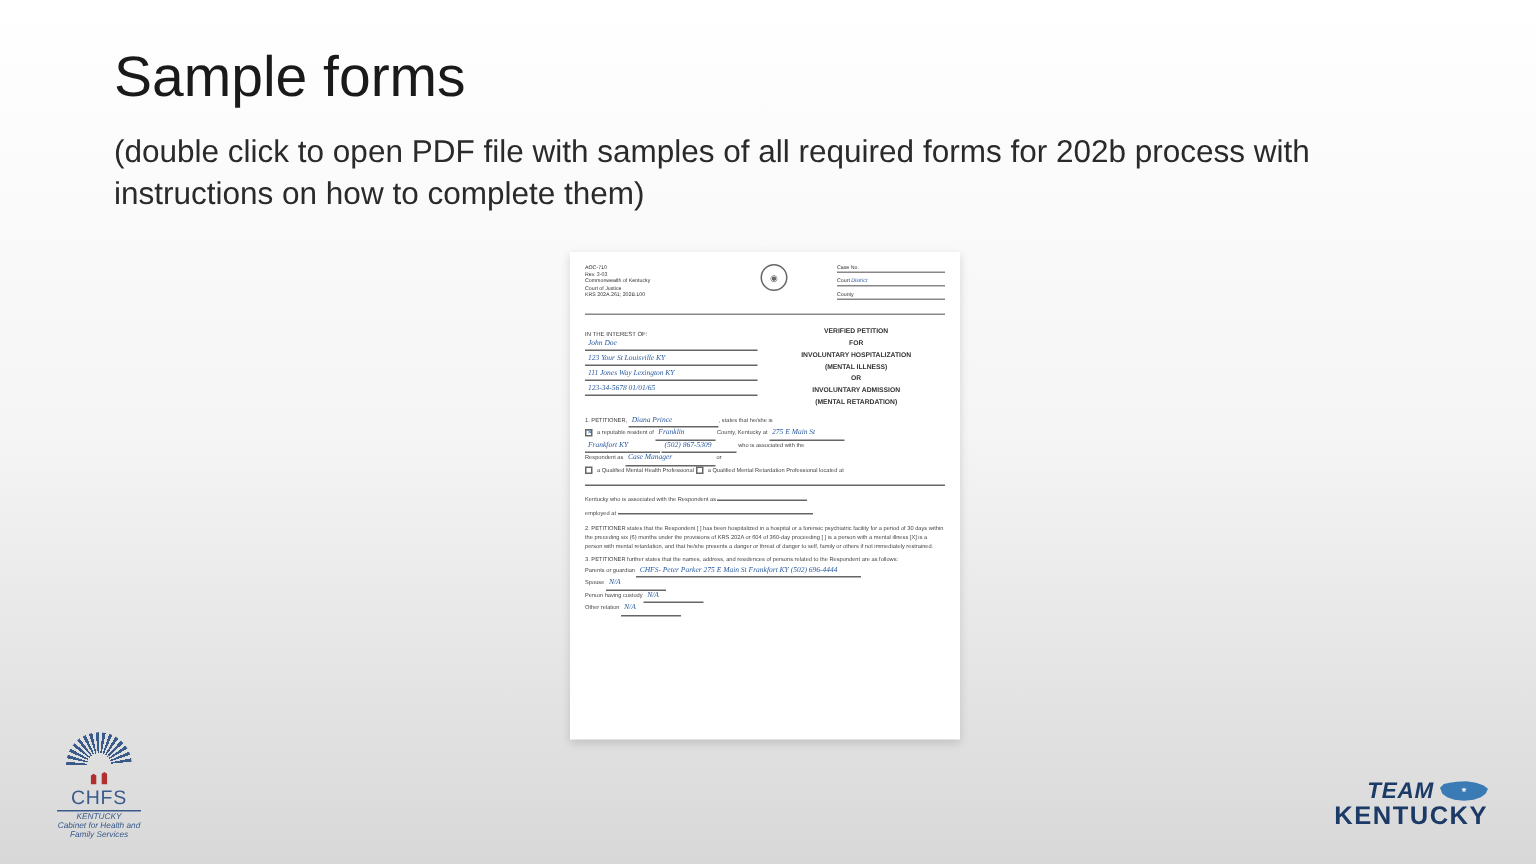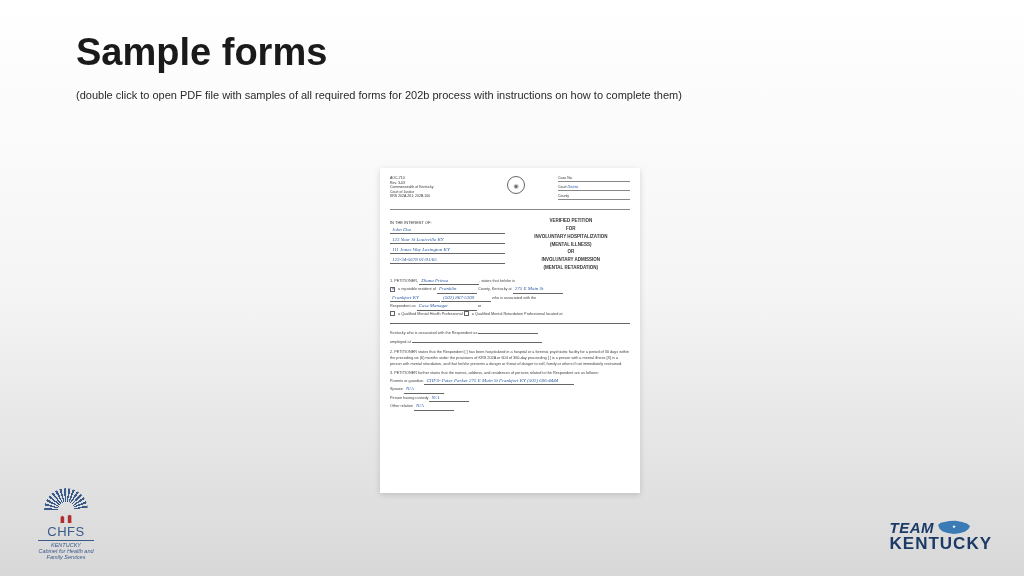"Sample forms" .title { font-weight: 700 -> 400 }
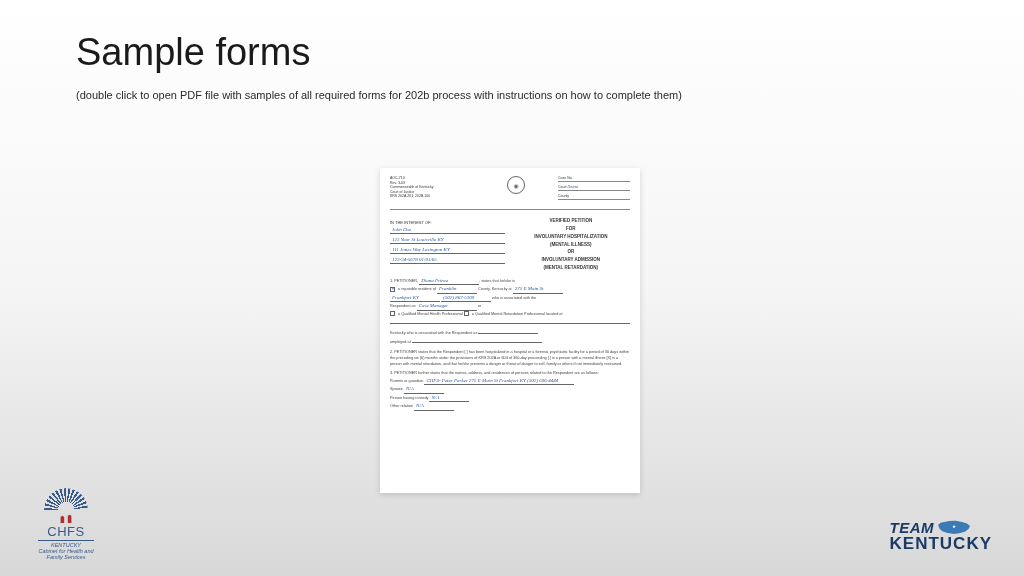"(double click to open PDF" .subtitle { font-size: 11px -> 21px }
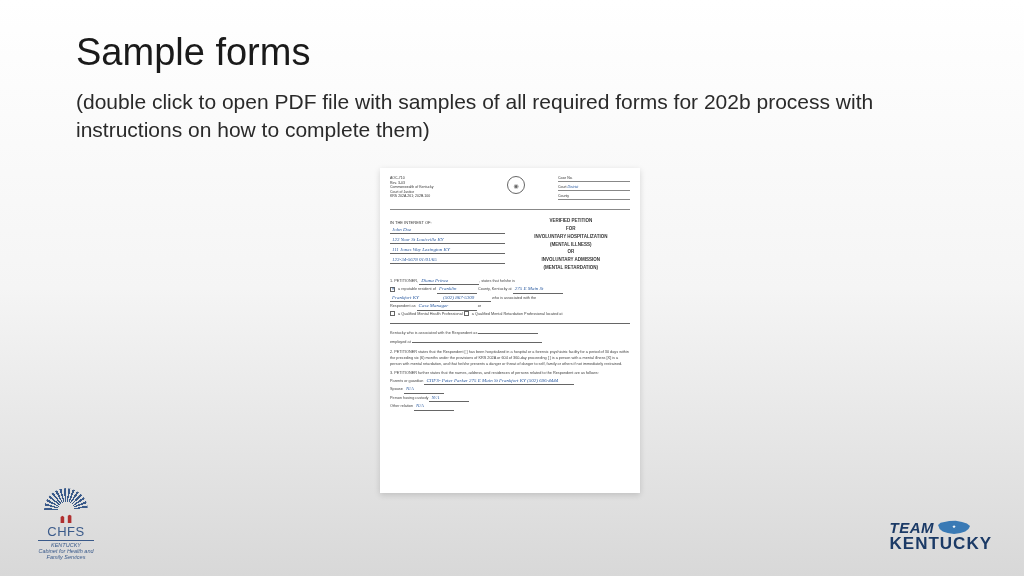"TEAM" .logo-right { align-items: flex-start -> flex-end }
